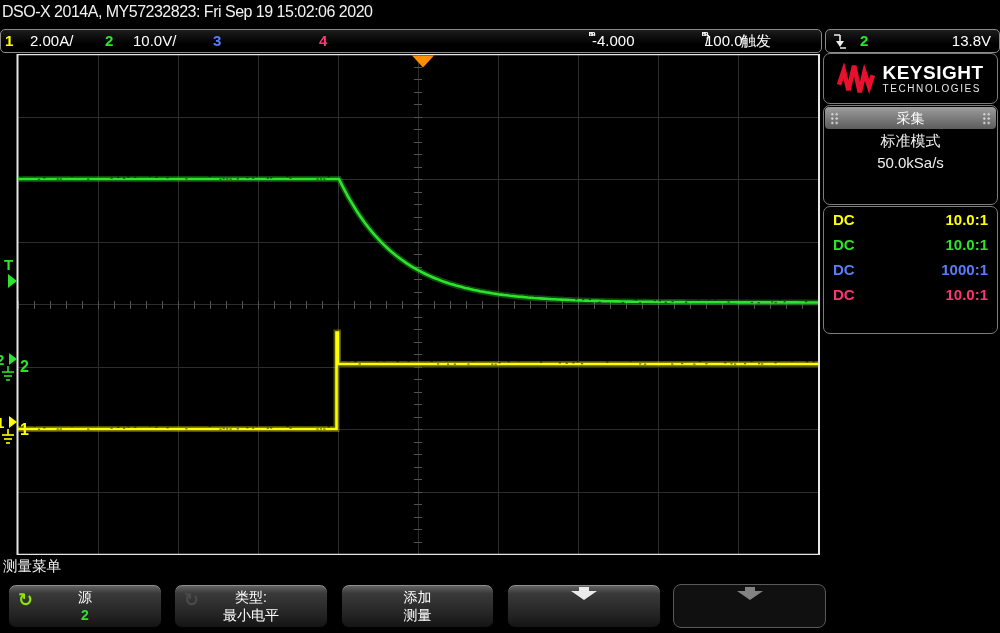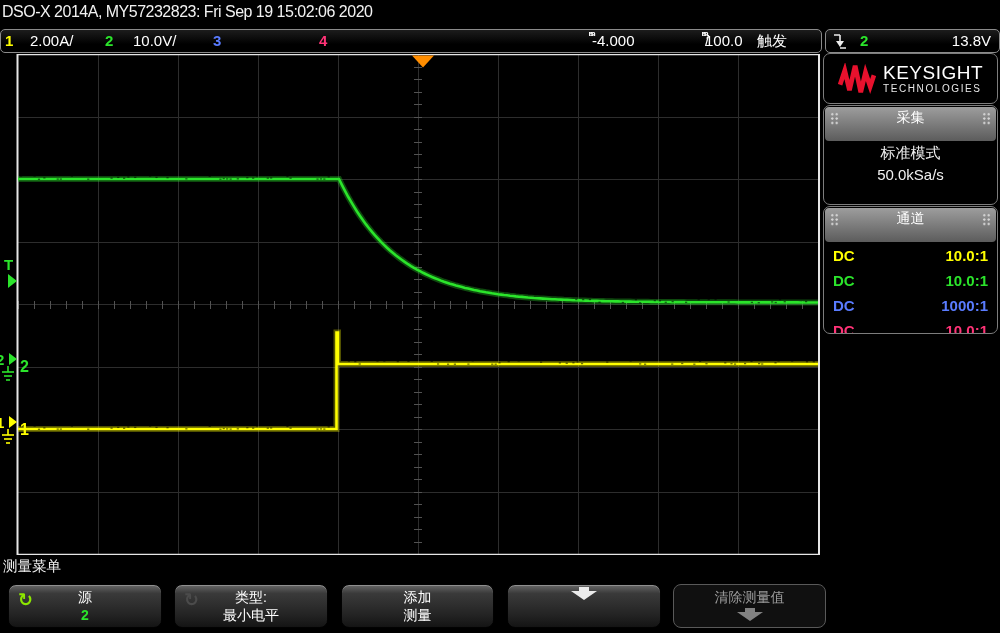"触发" span { left: 756px -> 740px }
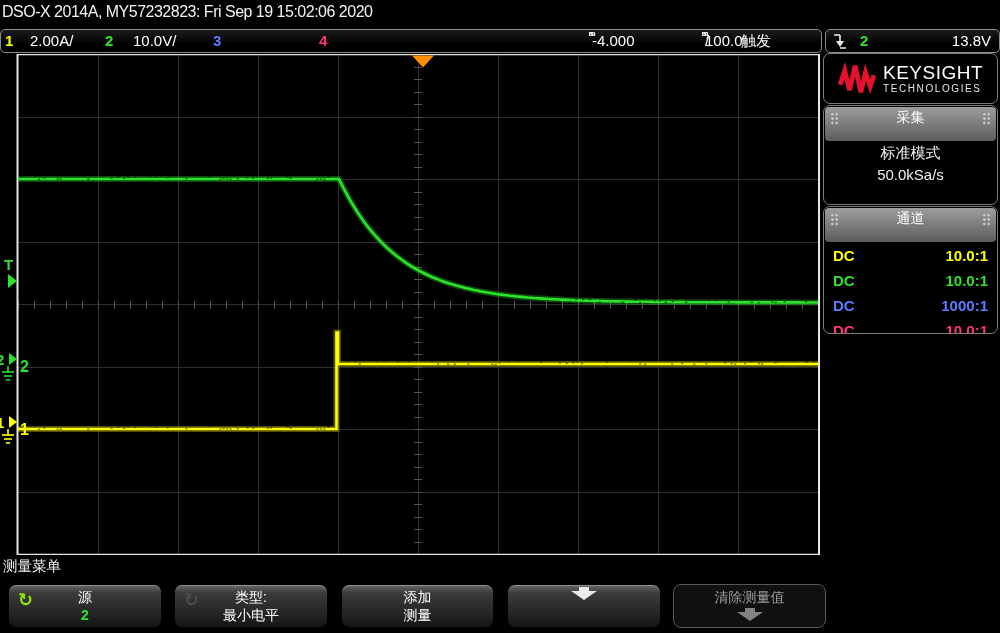"KEYSIGHT" .brand-name { font-weight: normal -> bold }
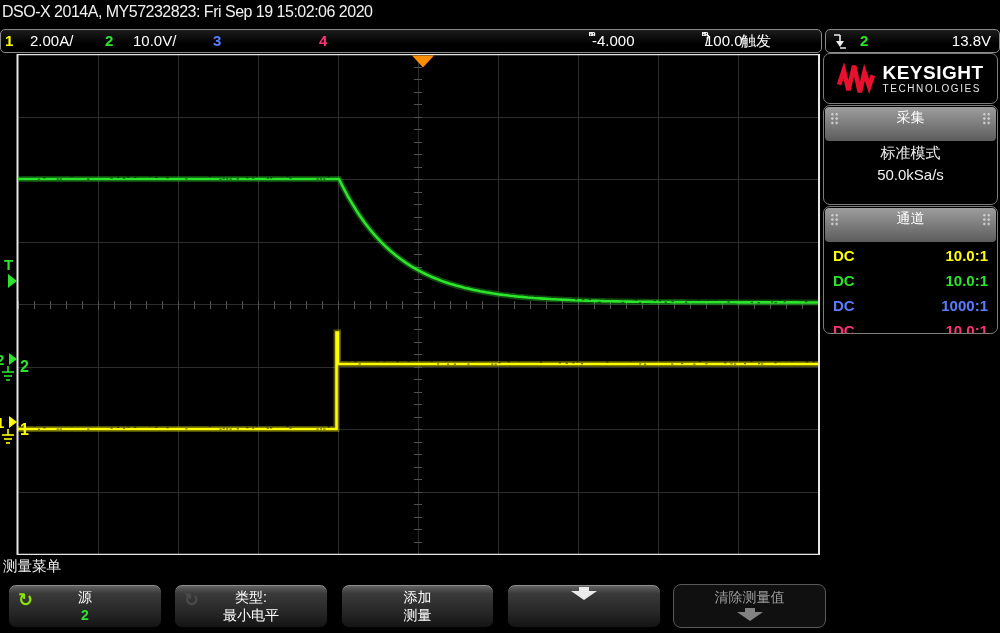"采集" .sec-header { font-family: Liberation Mono, monospace -> none; height: 34px -> 22px }
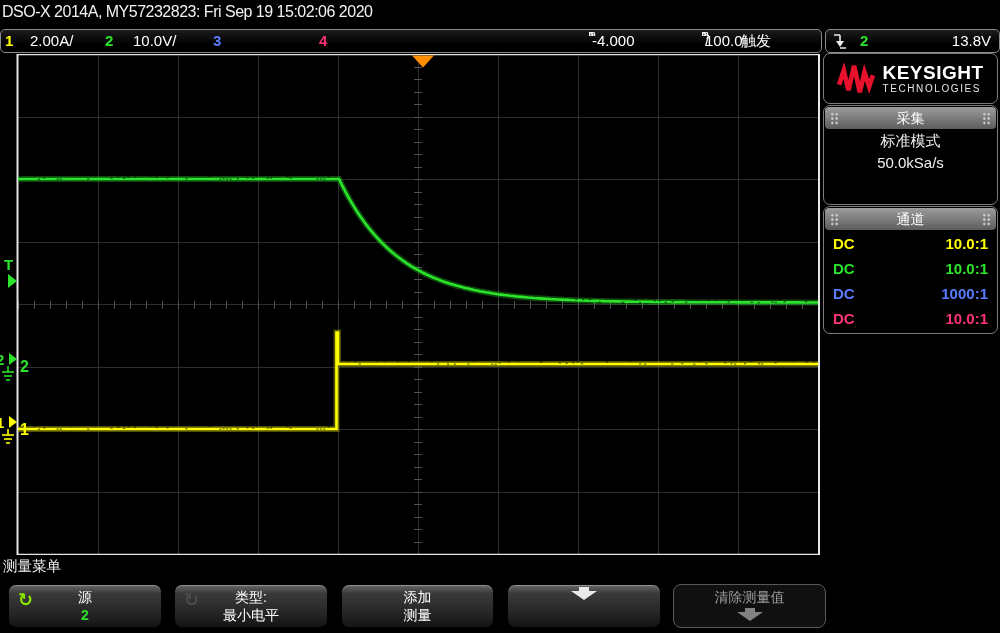"通道" div.sec-header { html: <div> <span></span> <span>通道</span> <span></span> </div> -> none }
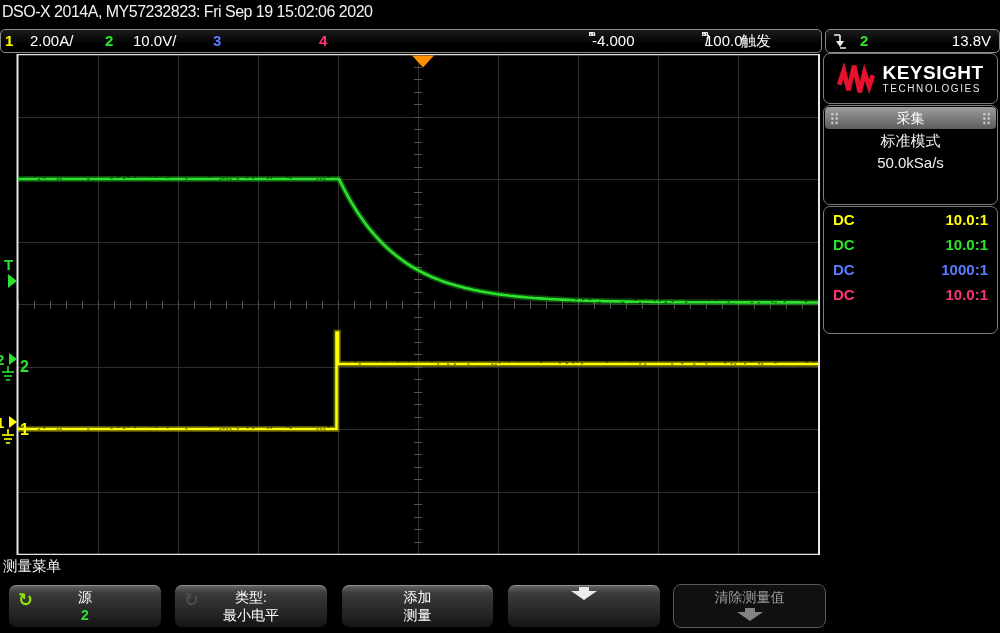"清除测量值" div.l1 { html: <div>清除测量值</div> -> none }
